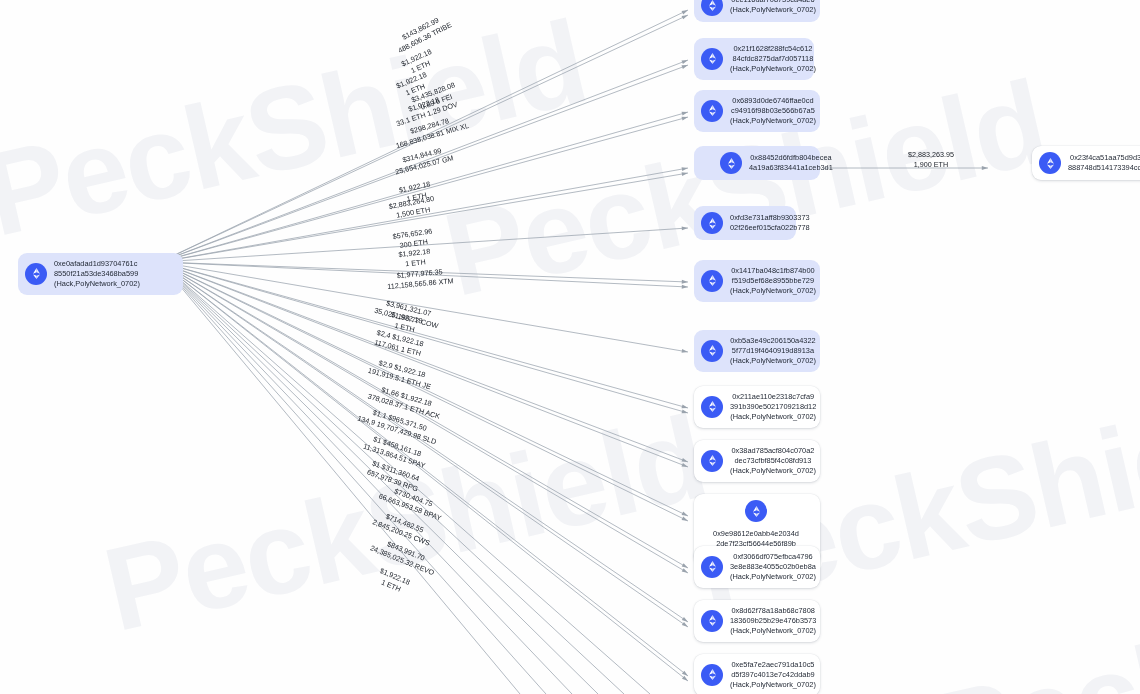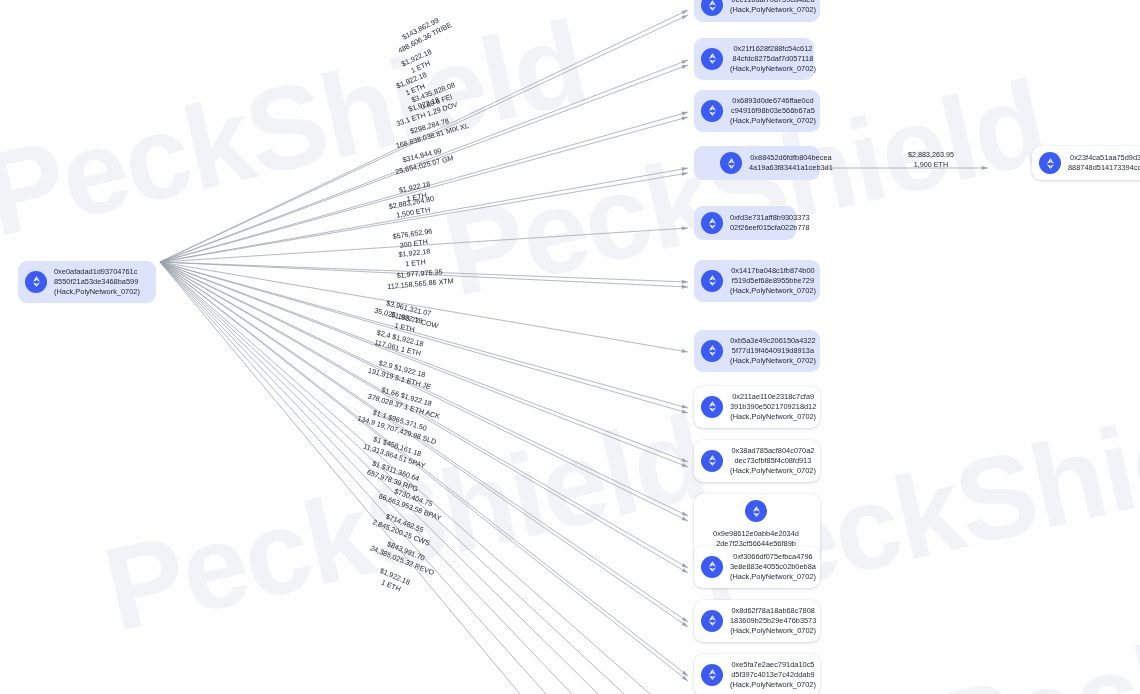"0xe0afadad1d93704761c" div.node { top: 261px -> 253px; width: 138px -> 165px }
